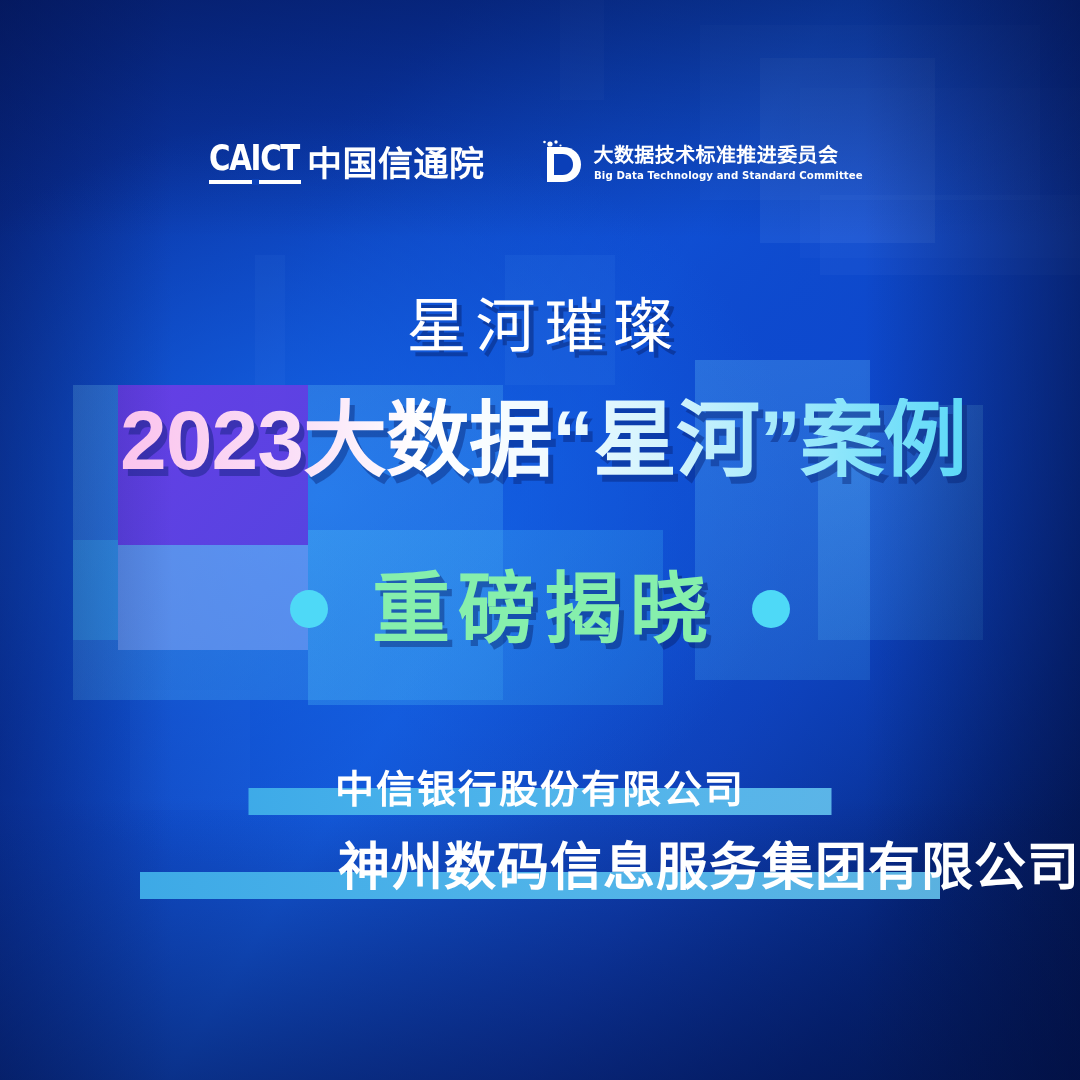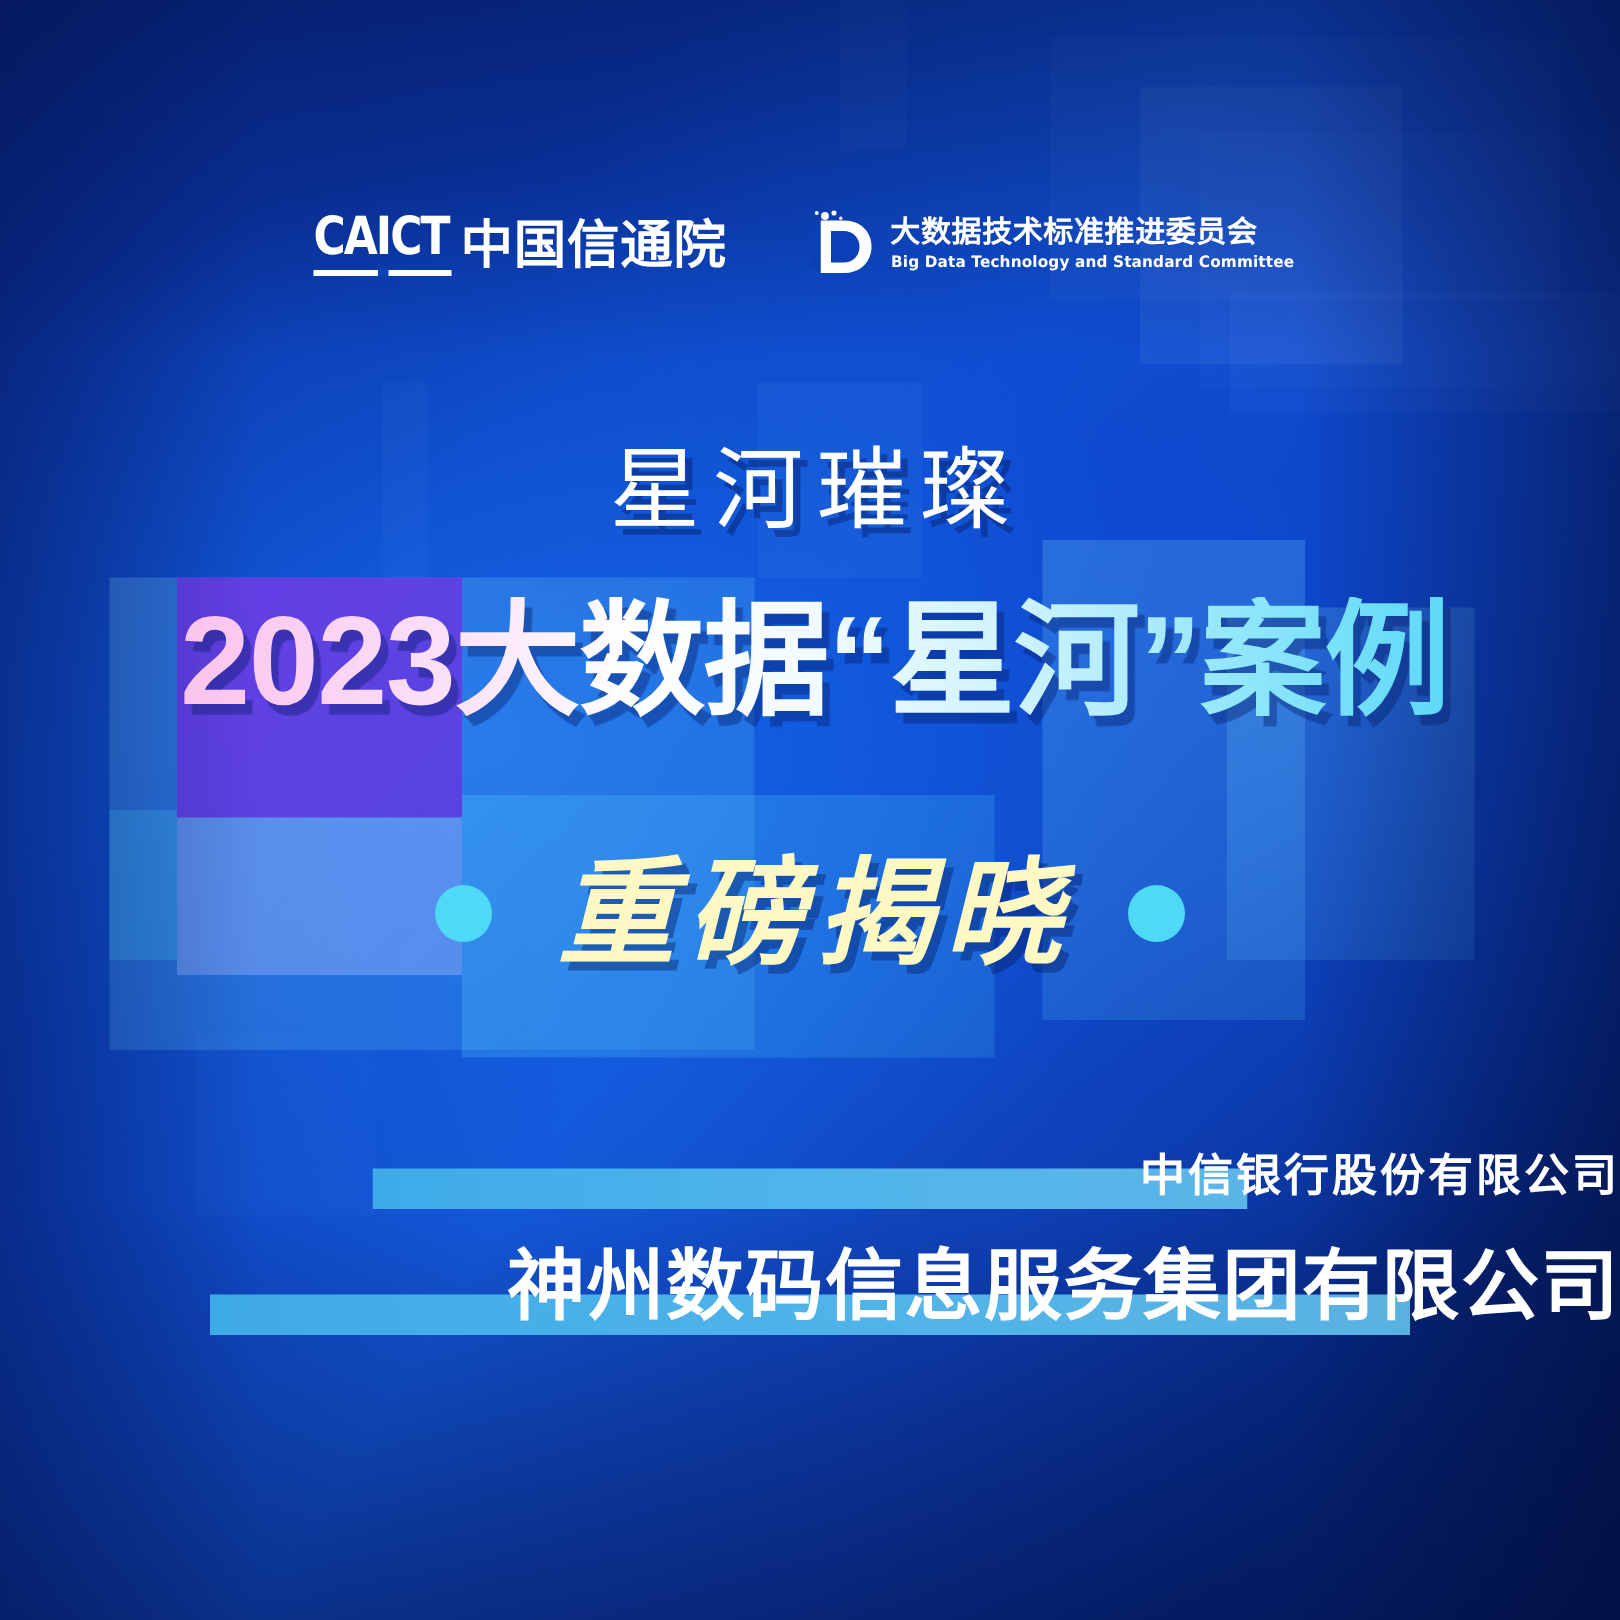"重磅揭晓" .title-3 { color: #fef9c3 -> #86efac; font-style: italic -> none }
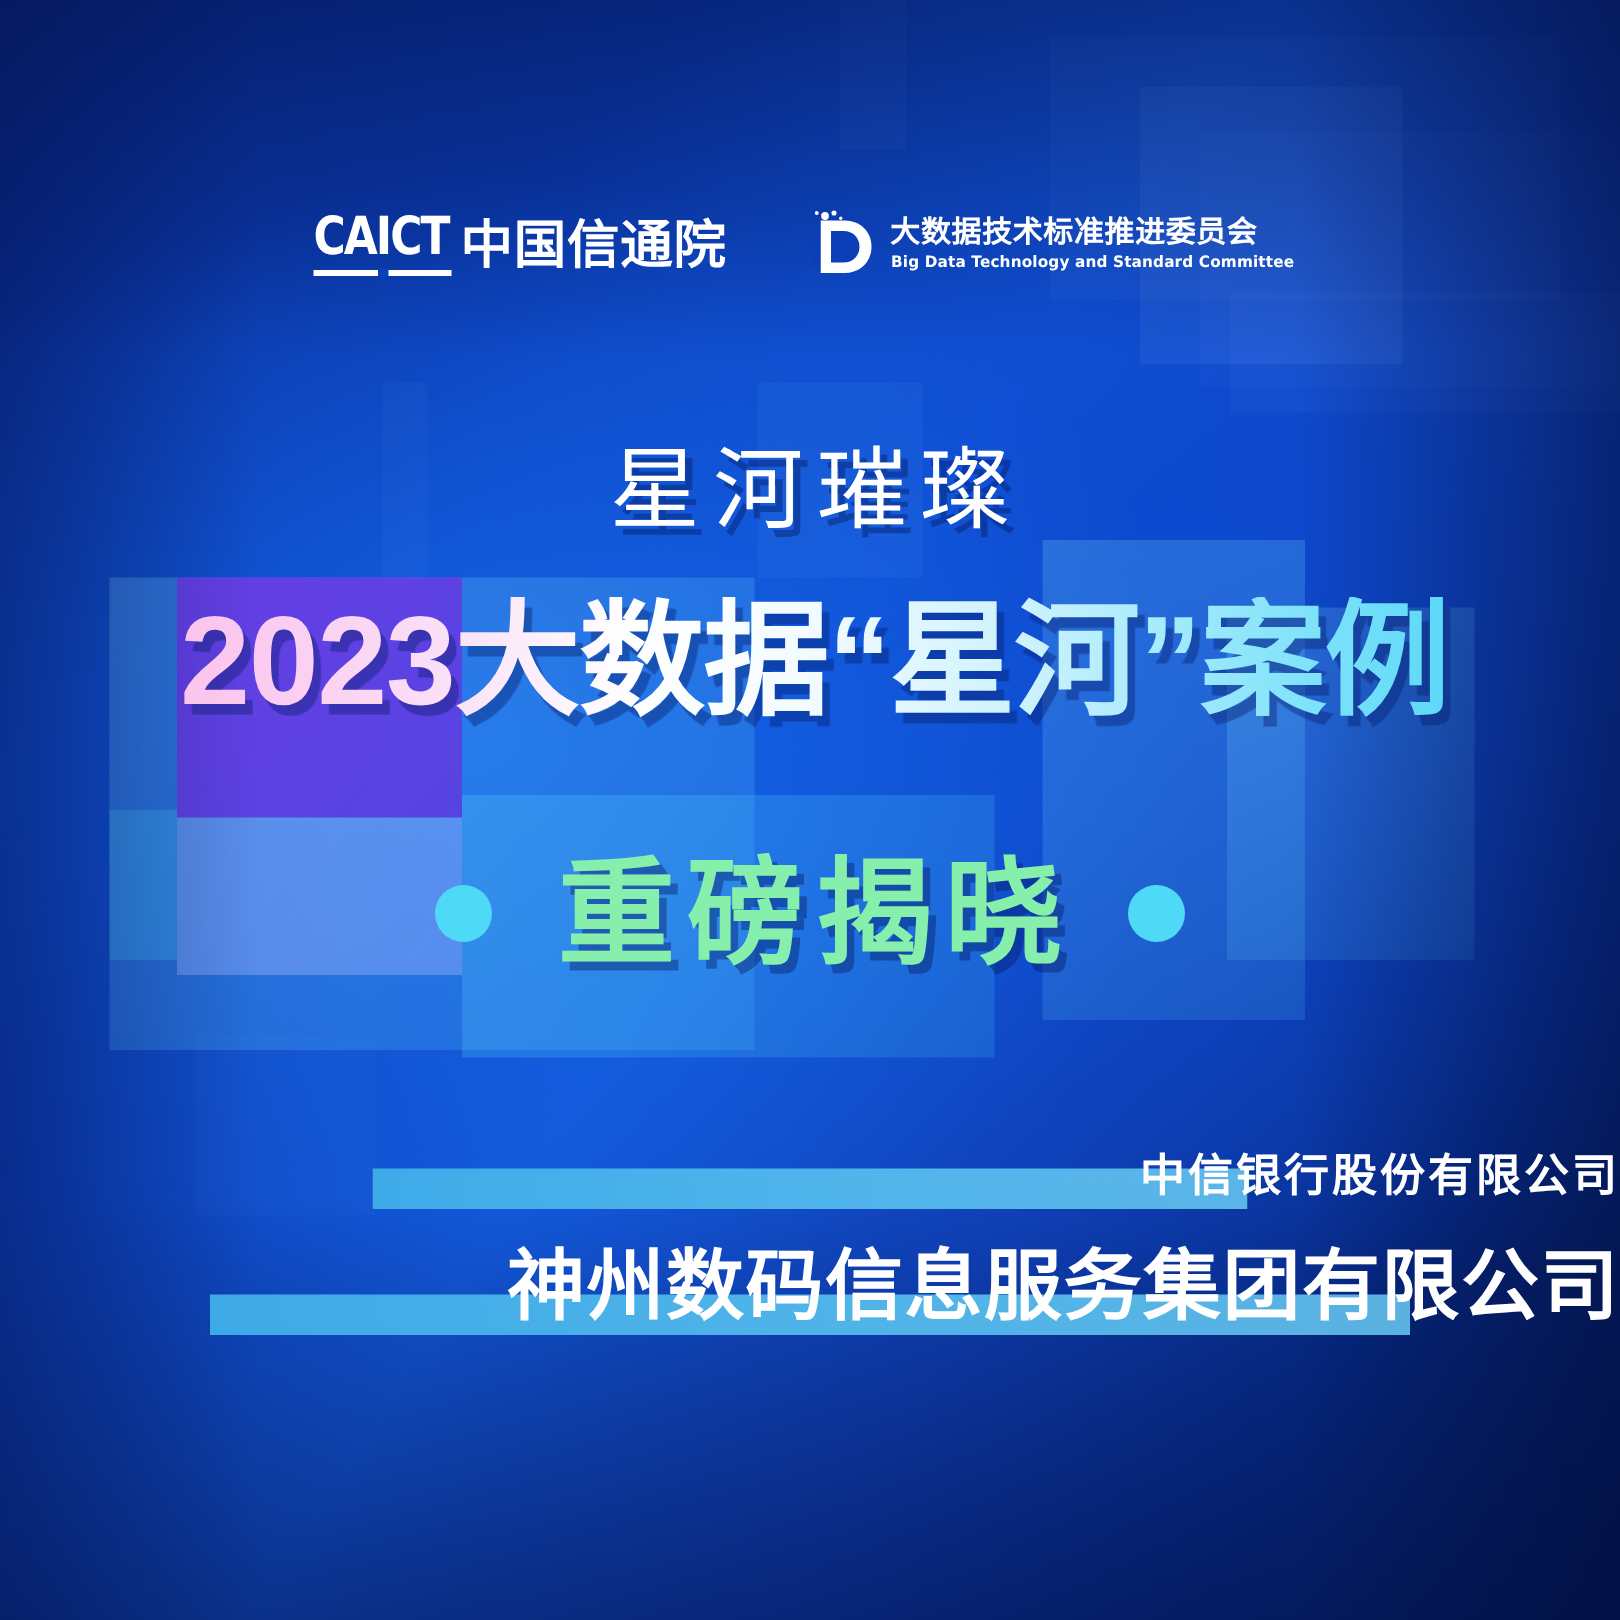"中信银行股份有限公司" .winner-1 { font-size: 30px -> 39px; text-align: right -> none }
